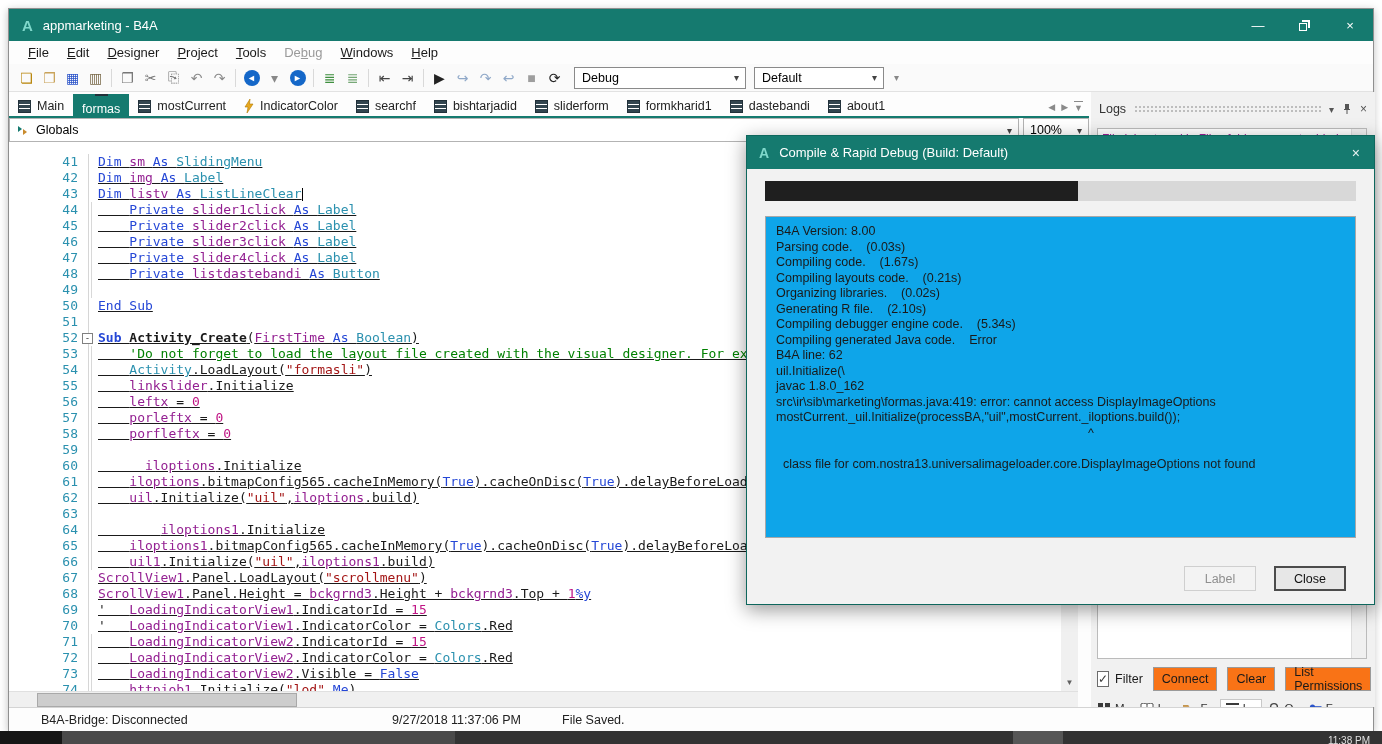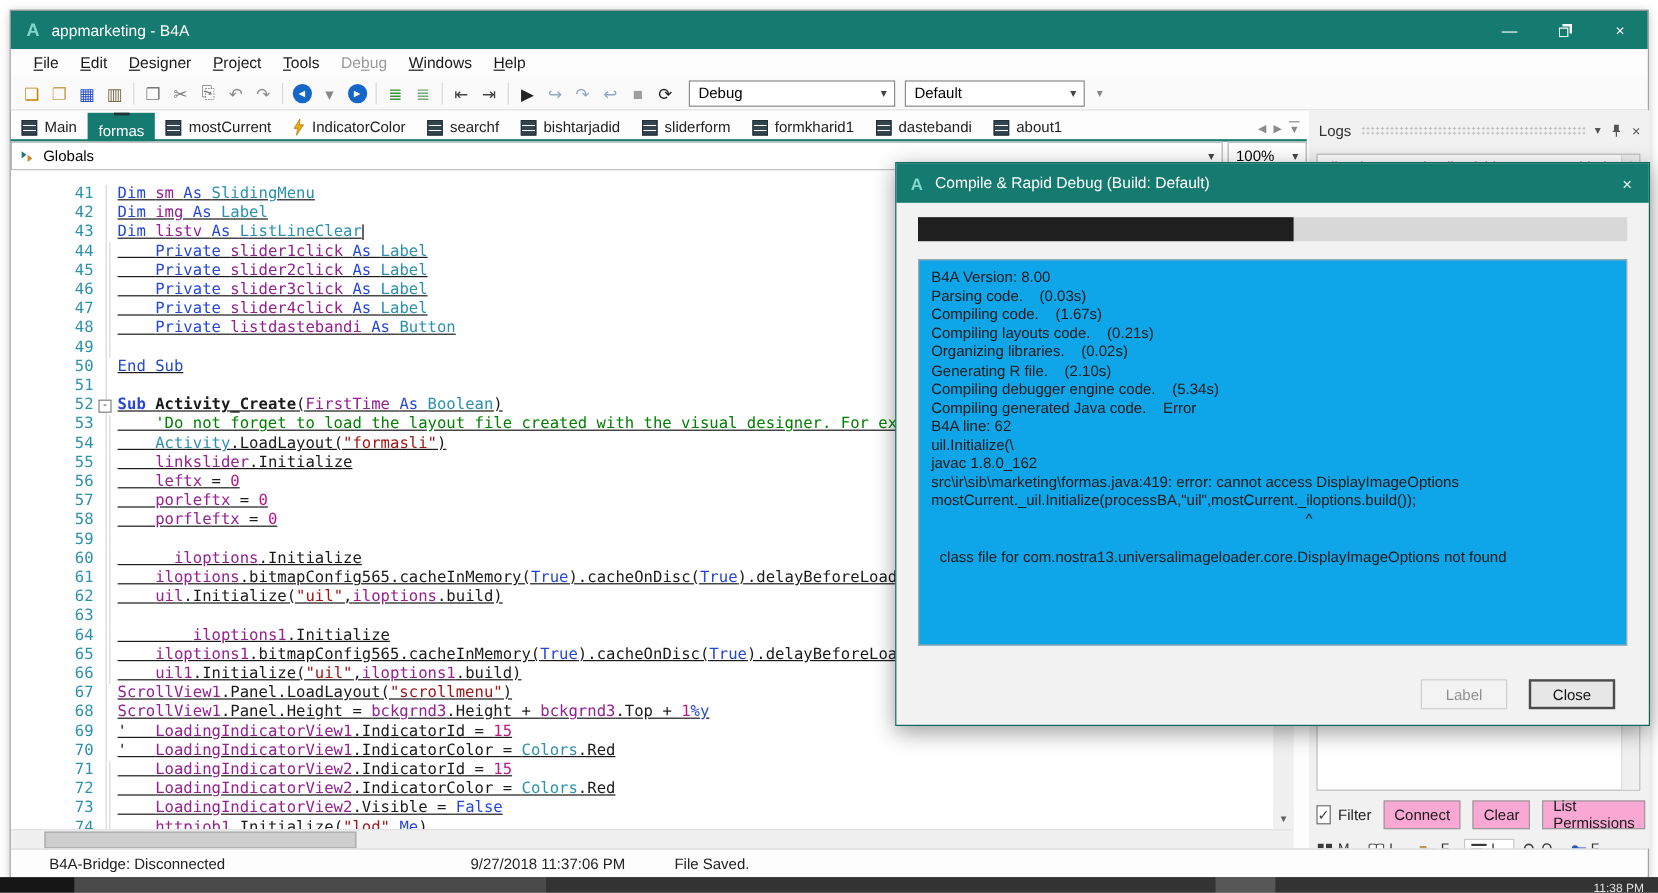"Default" div.combo { width: 150px -> 130px }
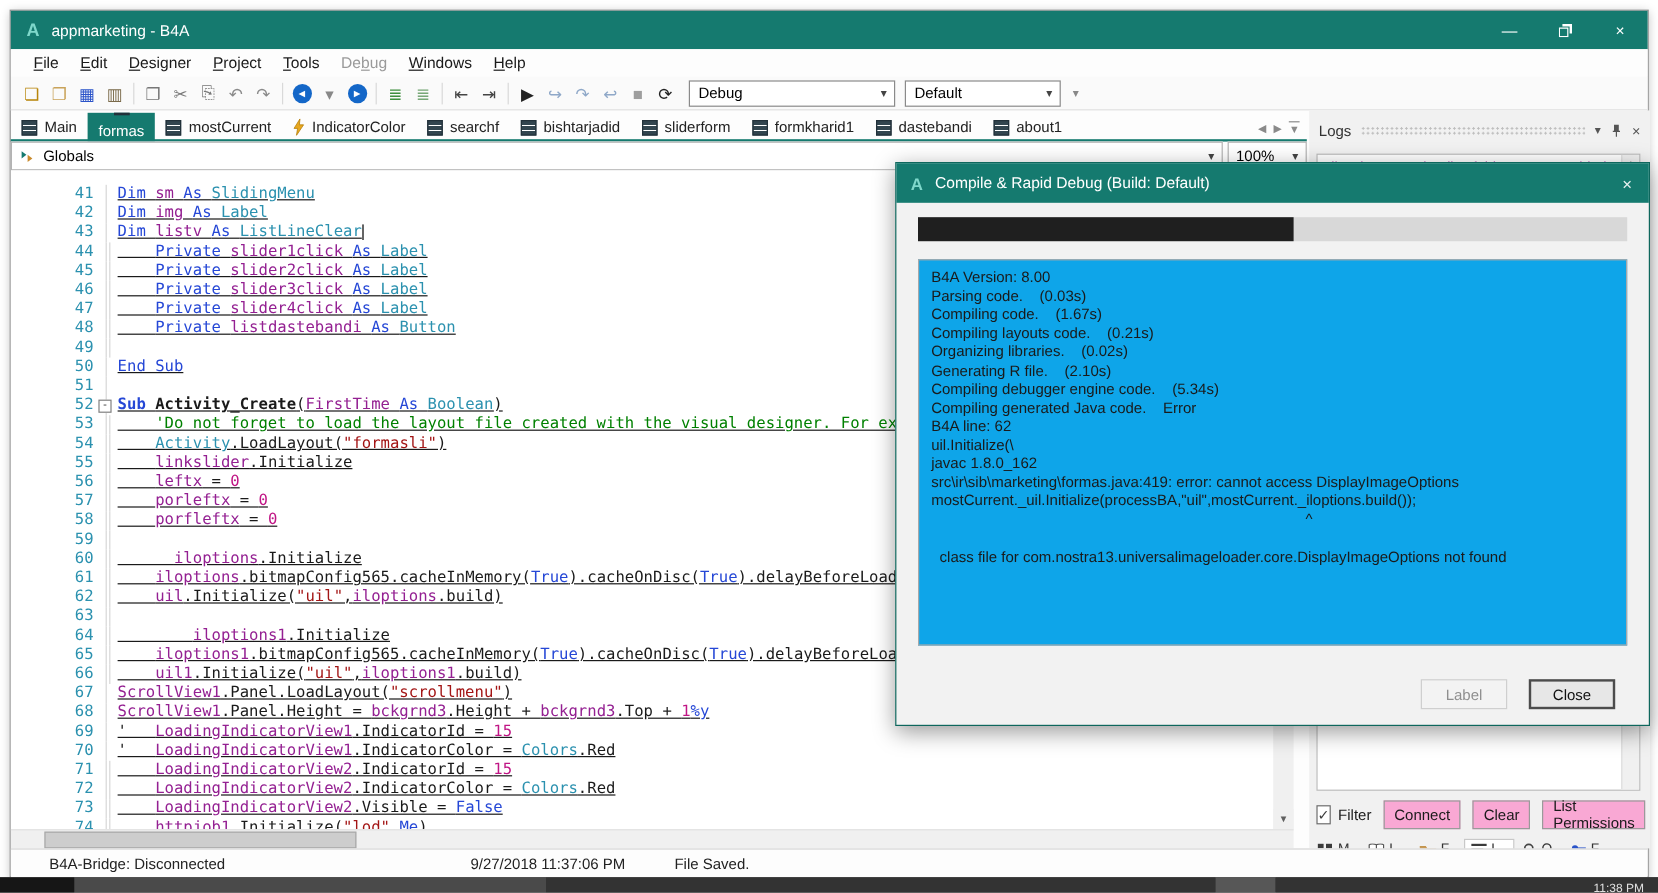"Connect" .btn { background: #f9a8d4 -> #f97316 }
